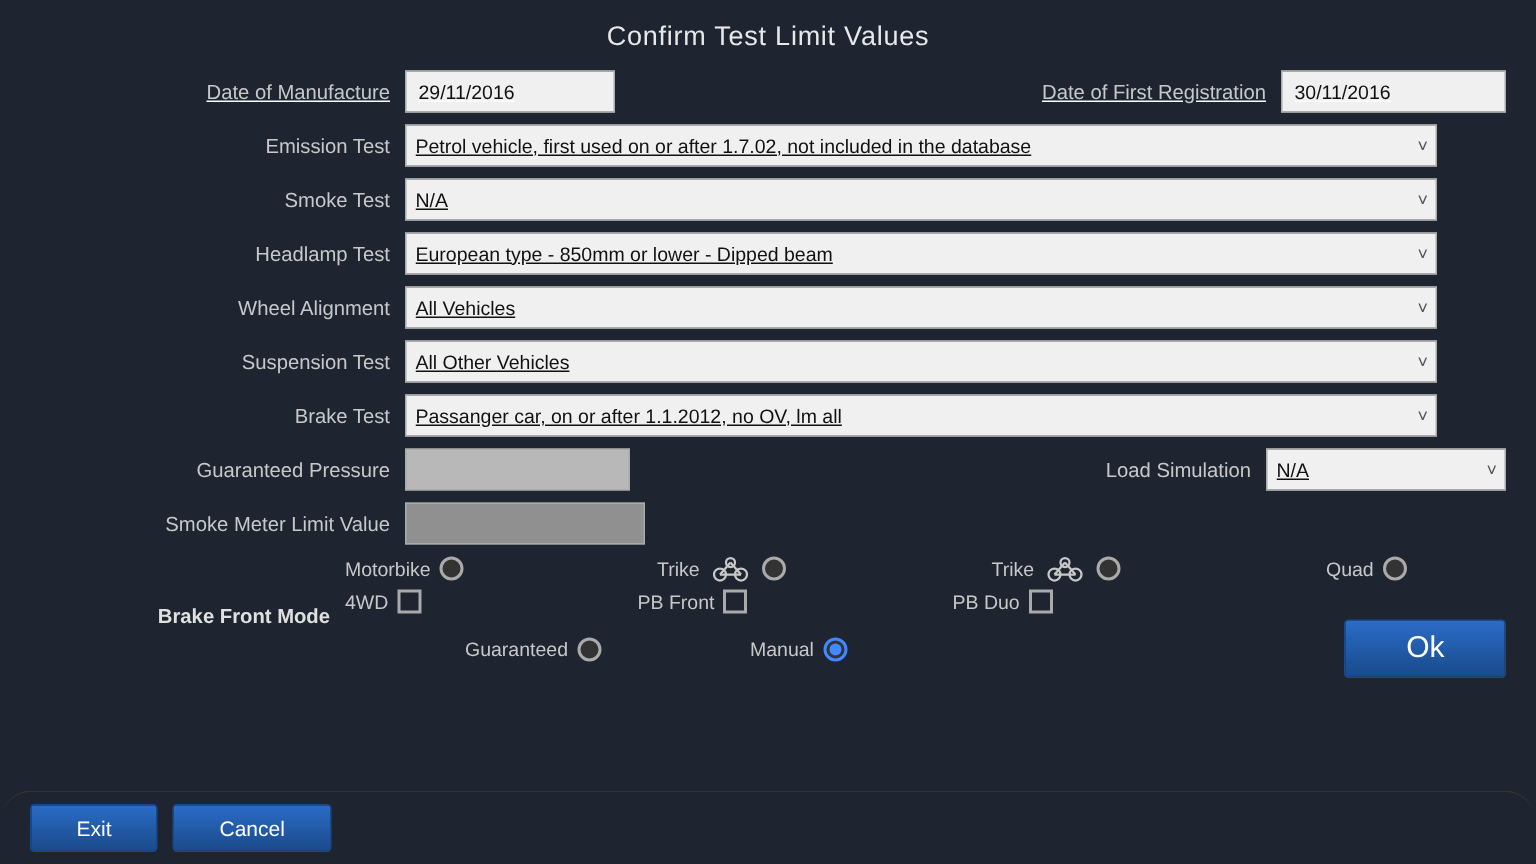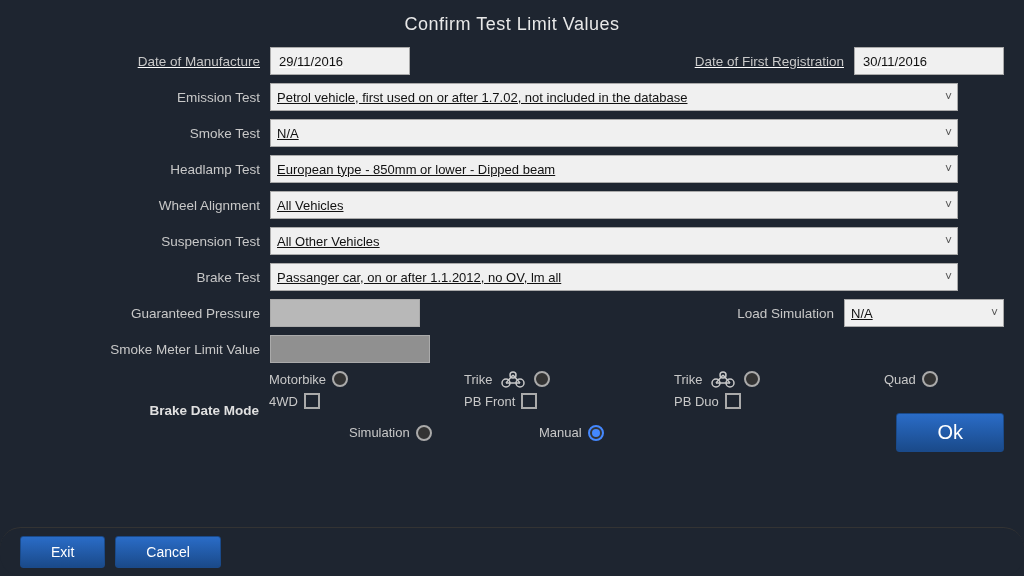"Motorbike" div.brake-row { gap: 0 -> 13px }
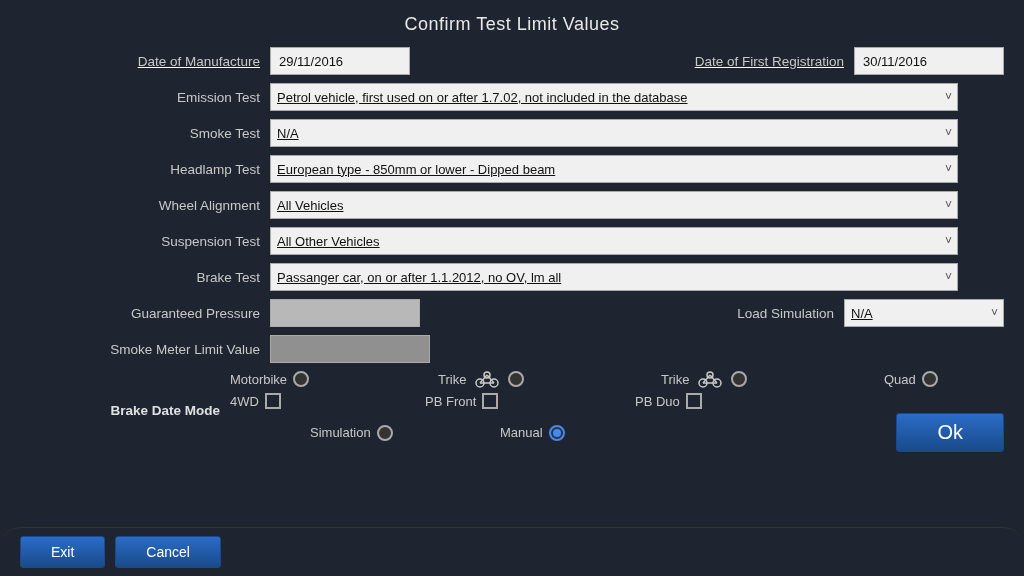"Brake Date Mode" span { text: Date -> Front }
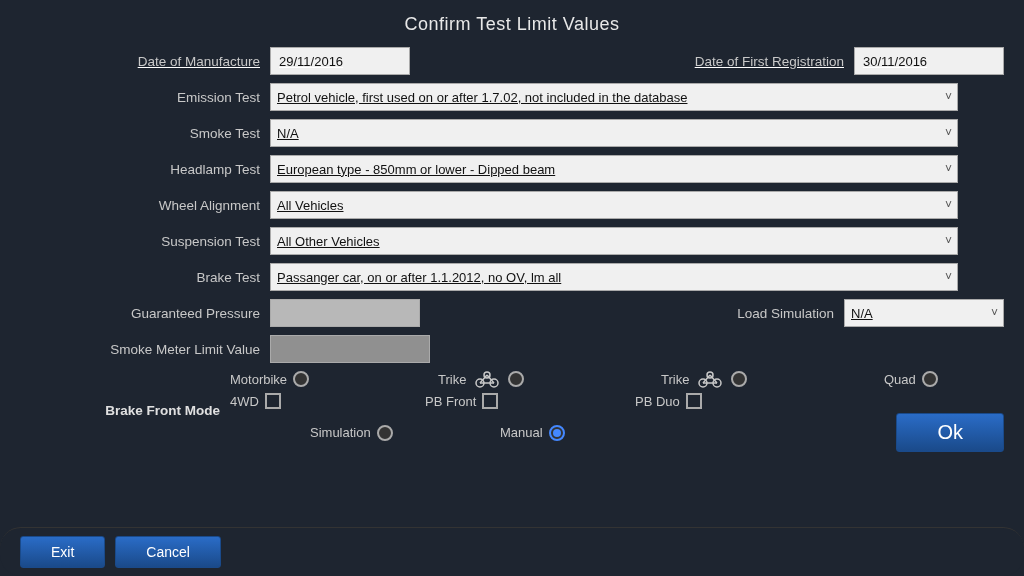"Simulation" span.brake-item-label { text: Simulation -> Guaranteed }
